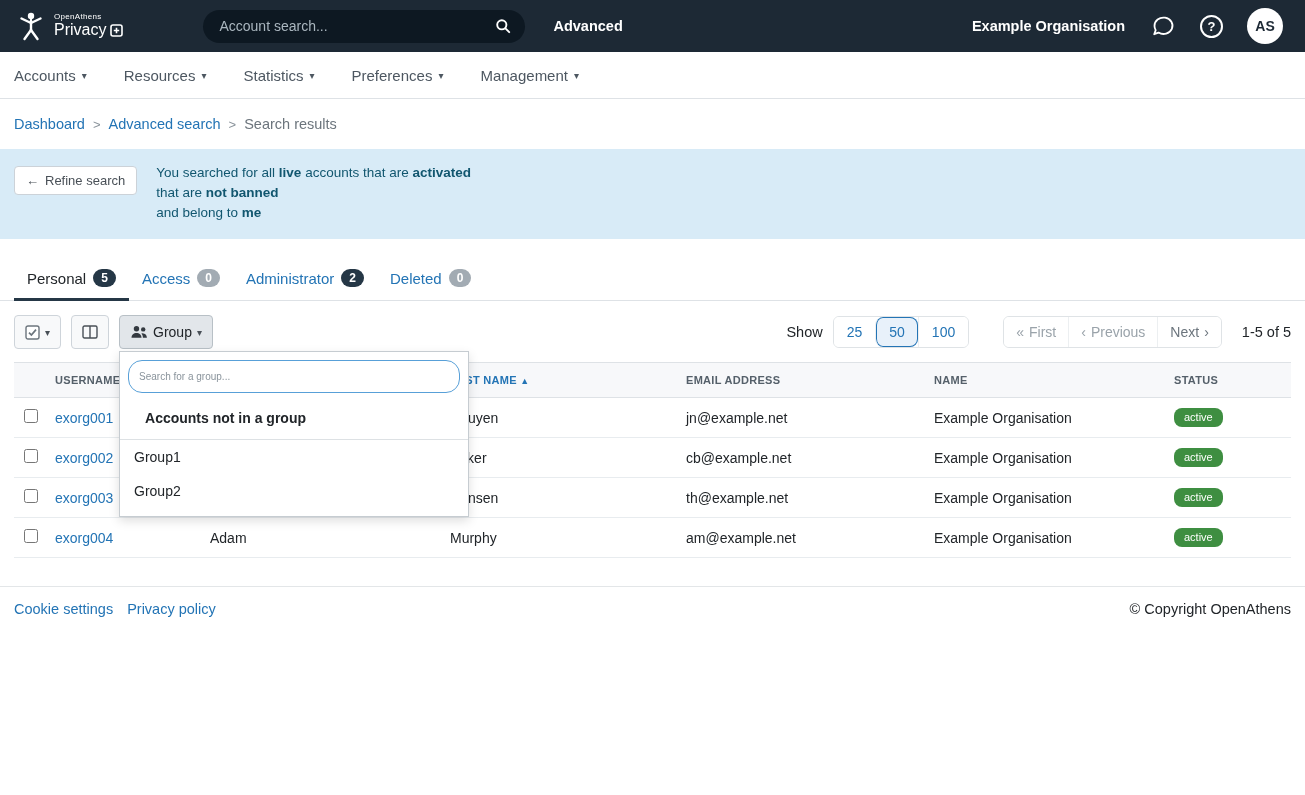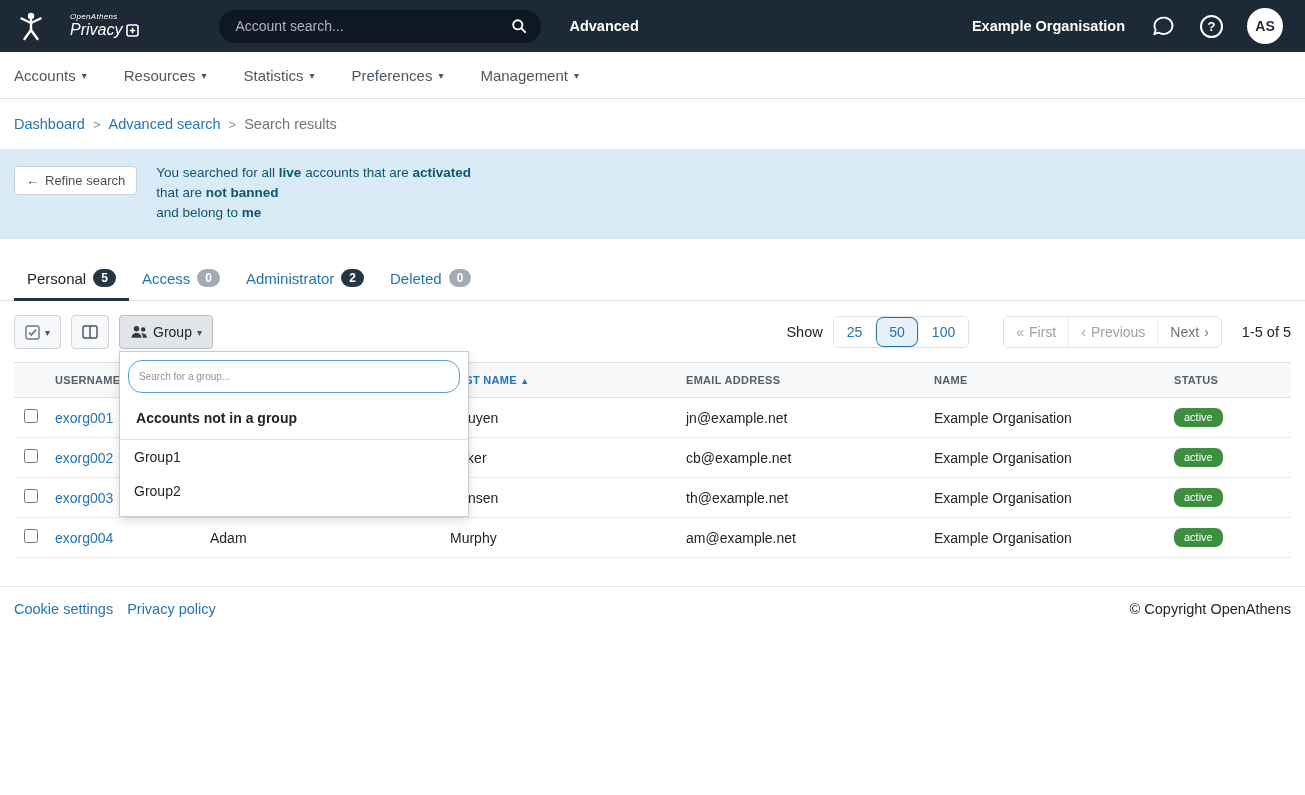"OpenAthens" .logo { font-style: italic -> none; gap: 22px -> 6px }
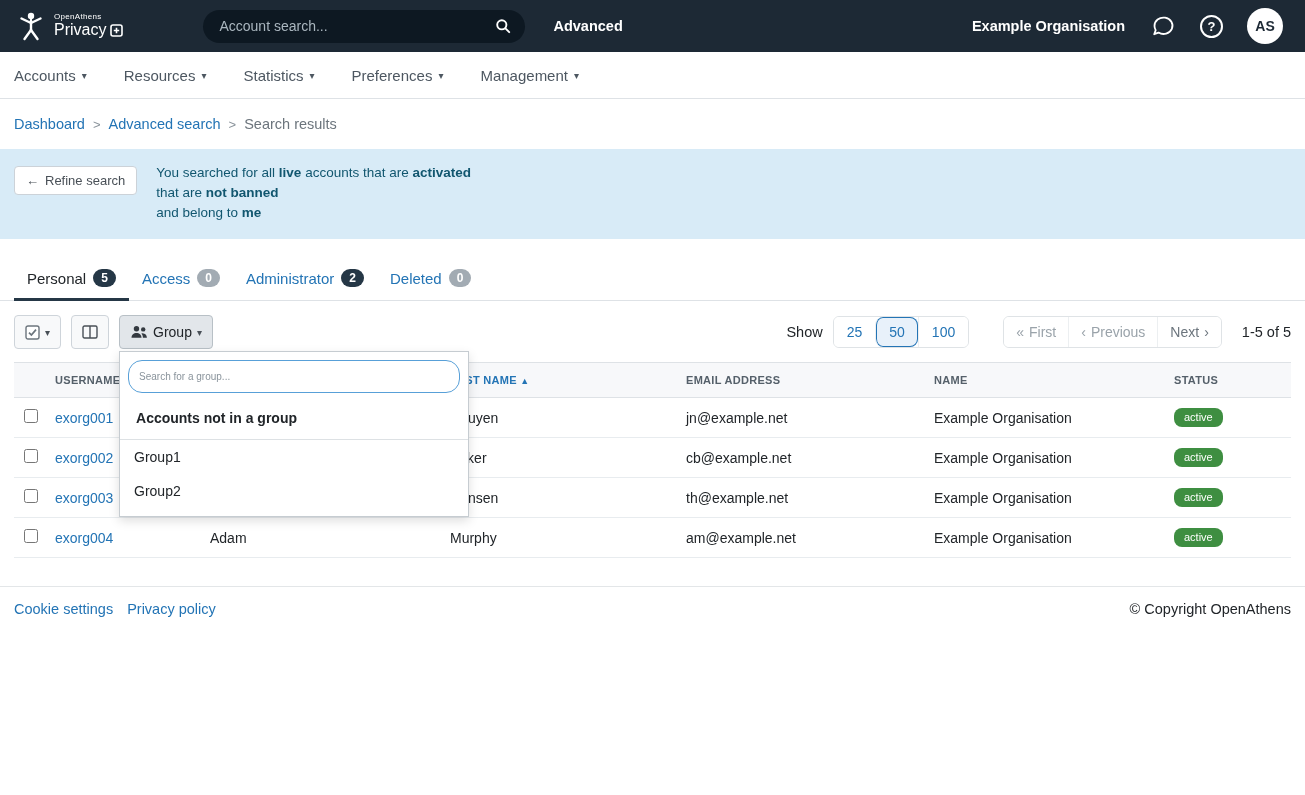"Accounts not in a group" .dd-item-bold { padding: 9px 14px 13px 16px -> 9px 14px 13px 25px }
